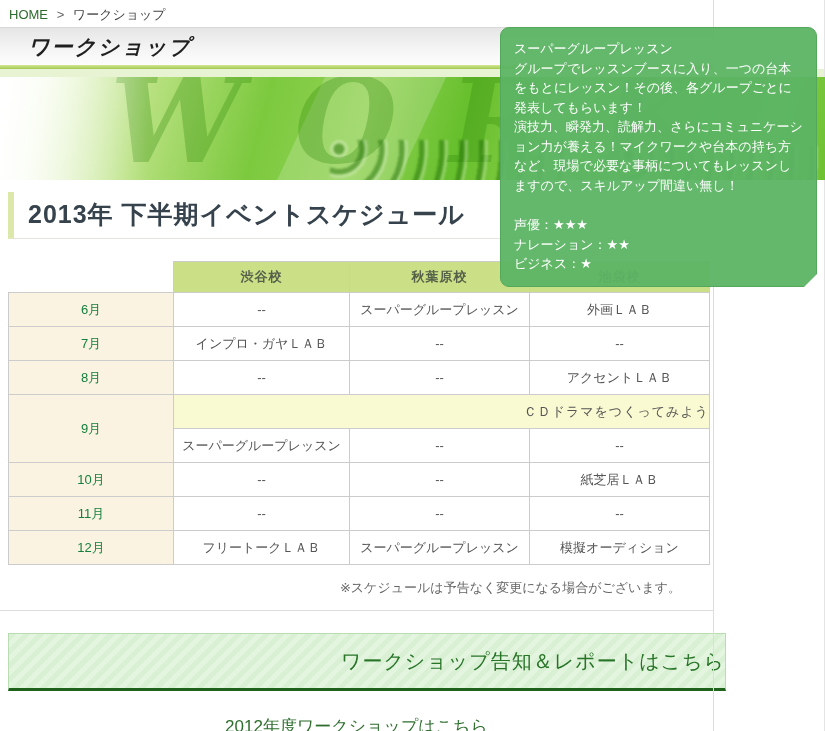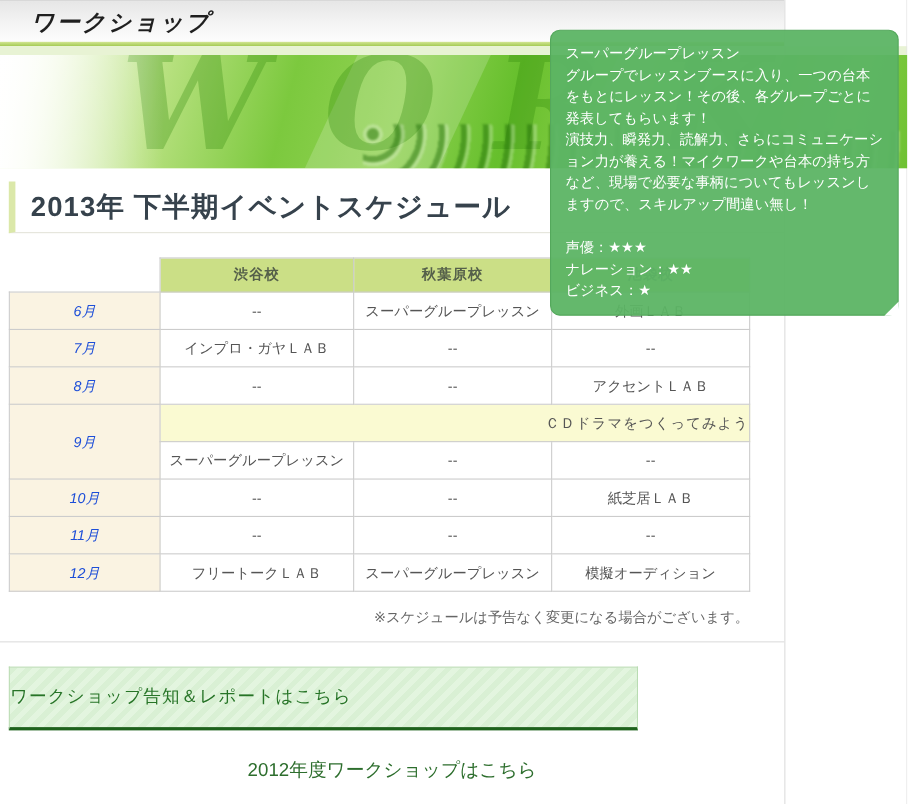"HOME > ワークショップ" div.breadcrumb { html: none -> <div> <a>HOME</a> <span>&gt;</span> <span>ワークショップ</span> </div> }
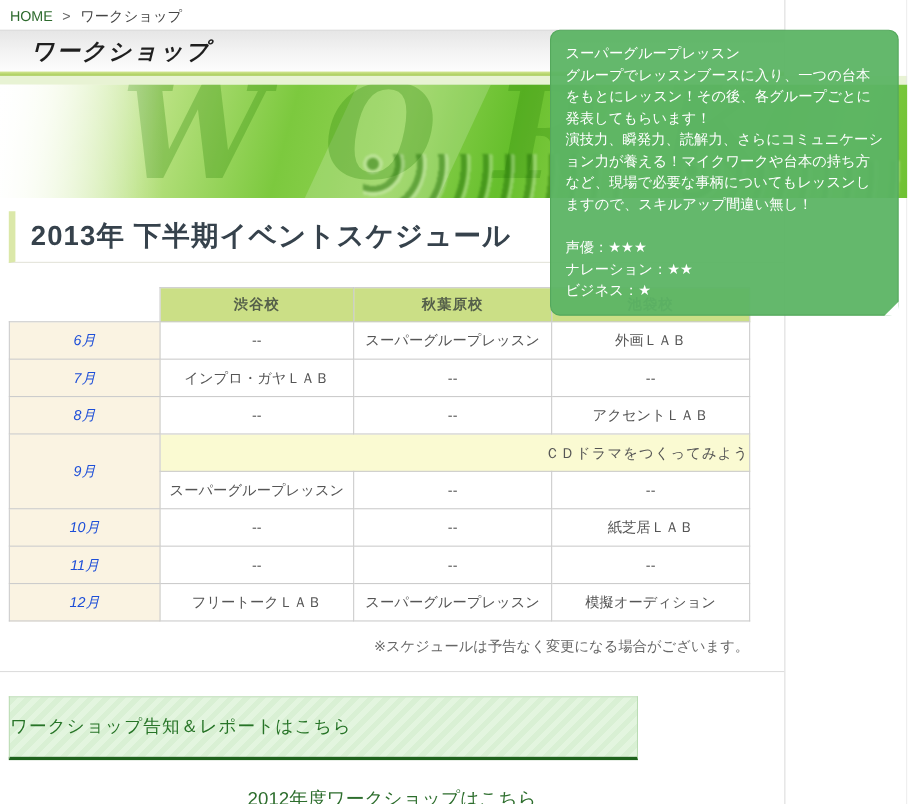"6月" .schedule .month { color: #1d4ed8 -> #15803d; font-style: italic -> none; width: 137px -> 165px }
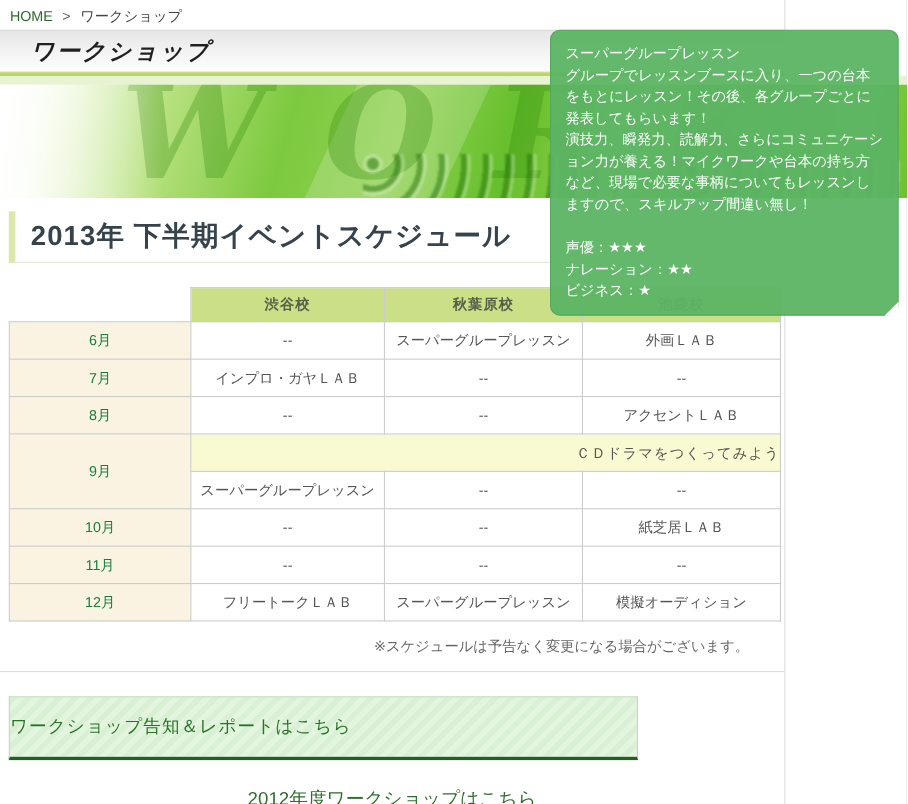"ワークショップ告知＆レポートはこちら" .report-button { font-size: 16px -> 20px; text-align: left -> right; width: 572px -> 718px }
